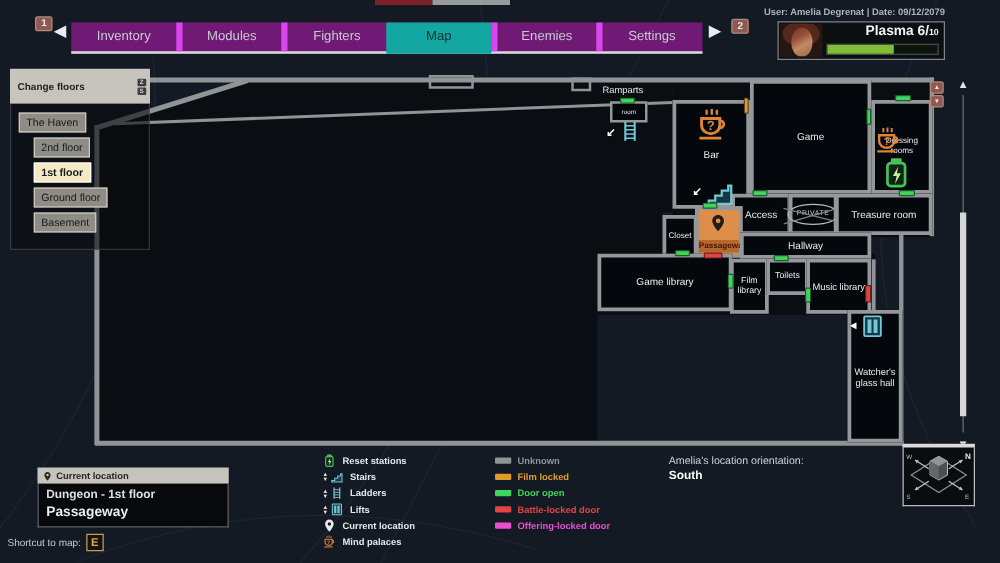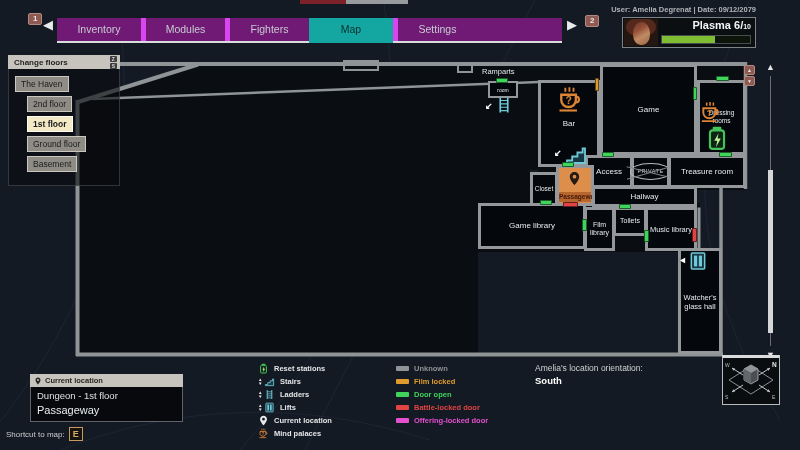"Enemies" div.tab { html: none -> <div>Enemies</div> }
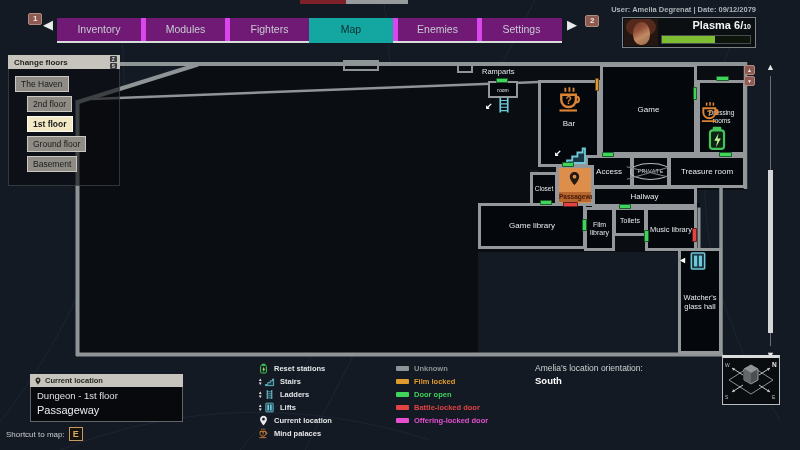"Change floors" .panel-header { height: 14px -> 28px }
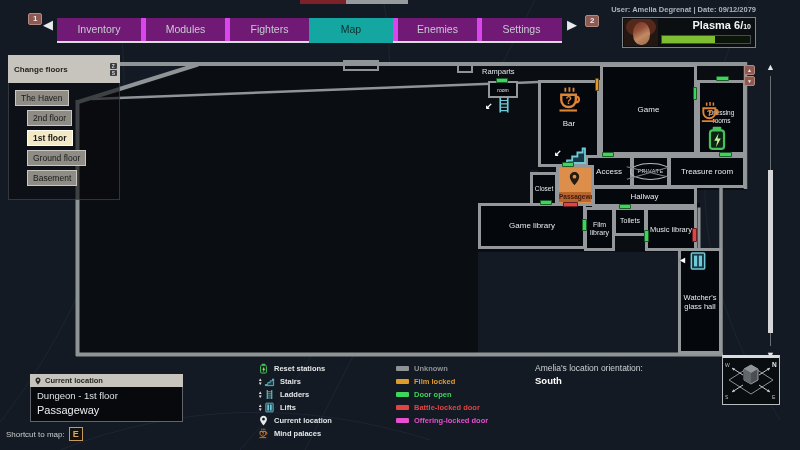"Dungeon - 1st floor" .loc-body { font-weight: none -> bold }
